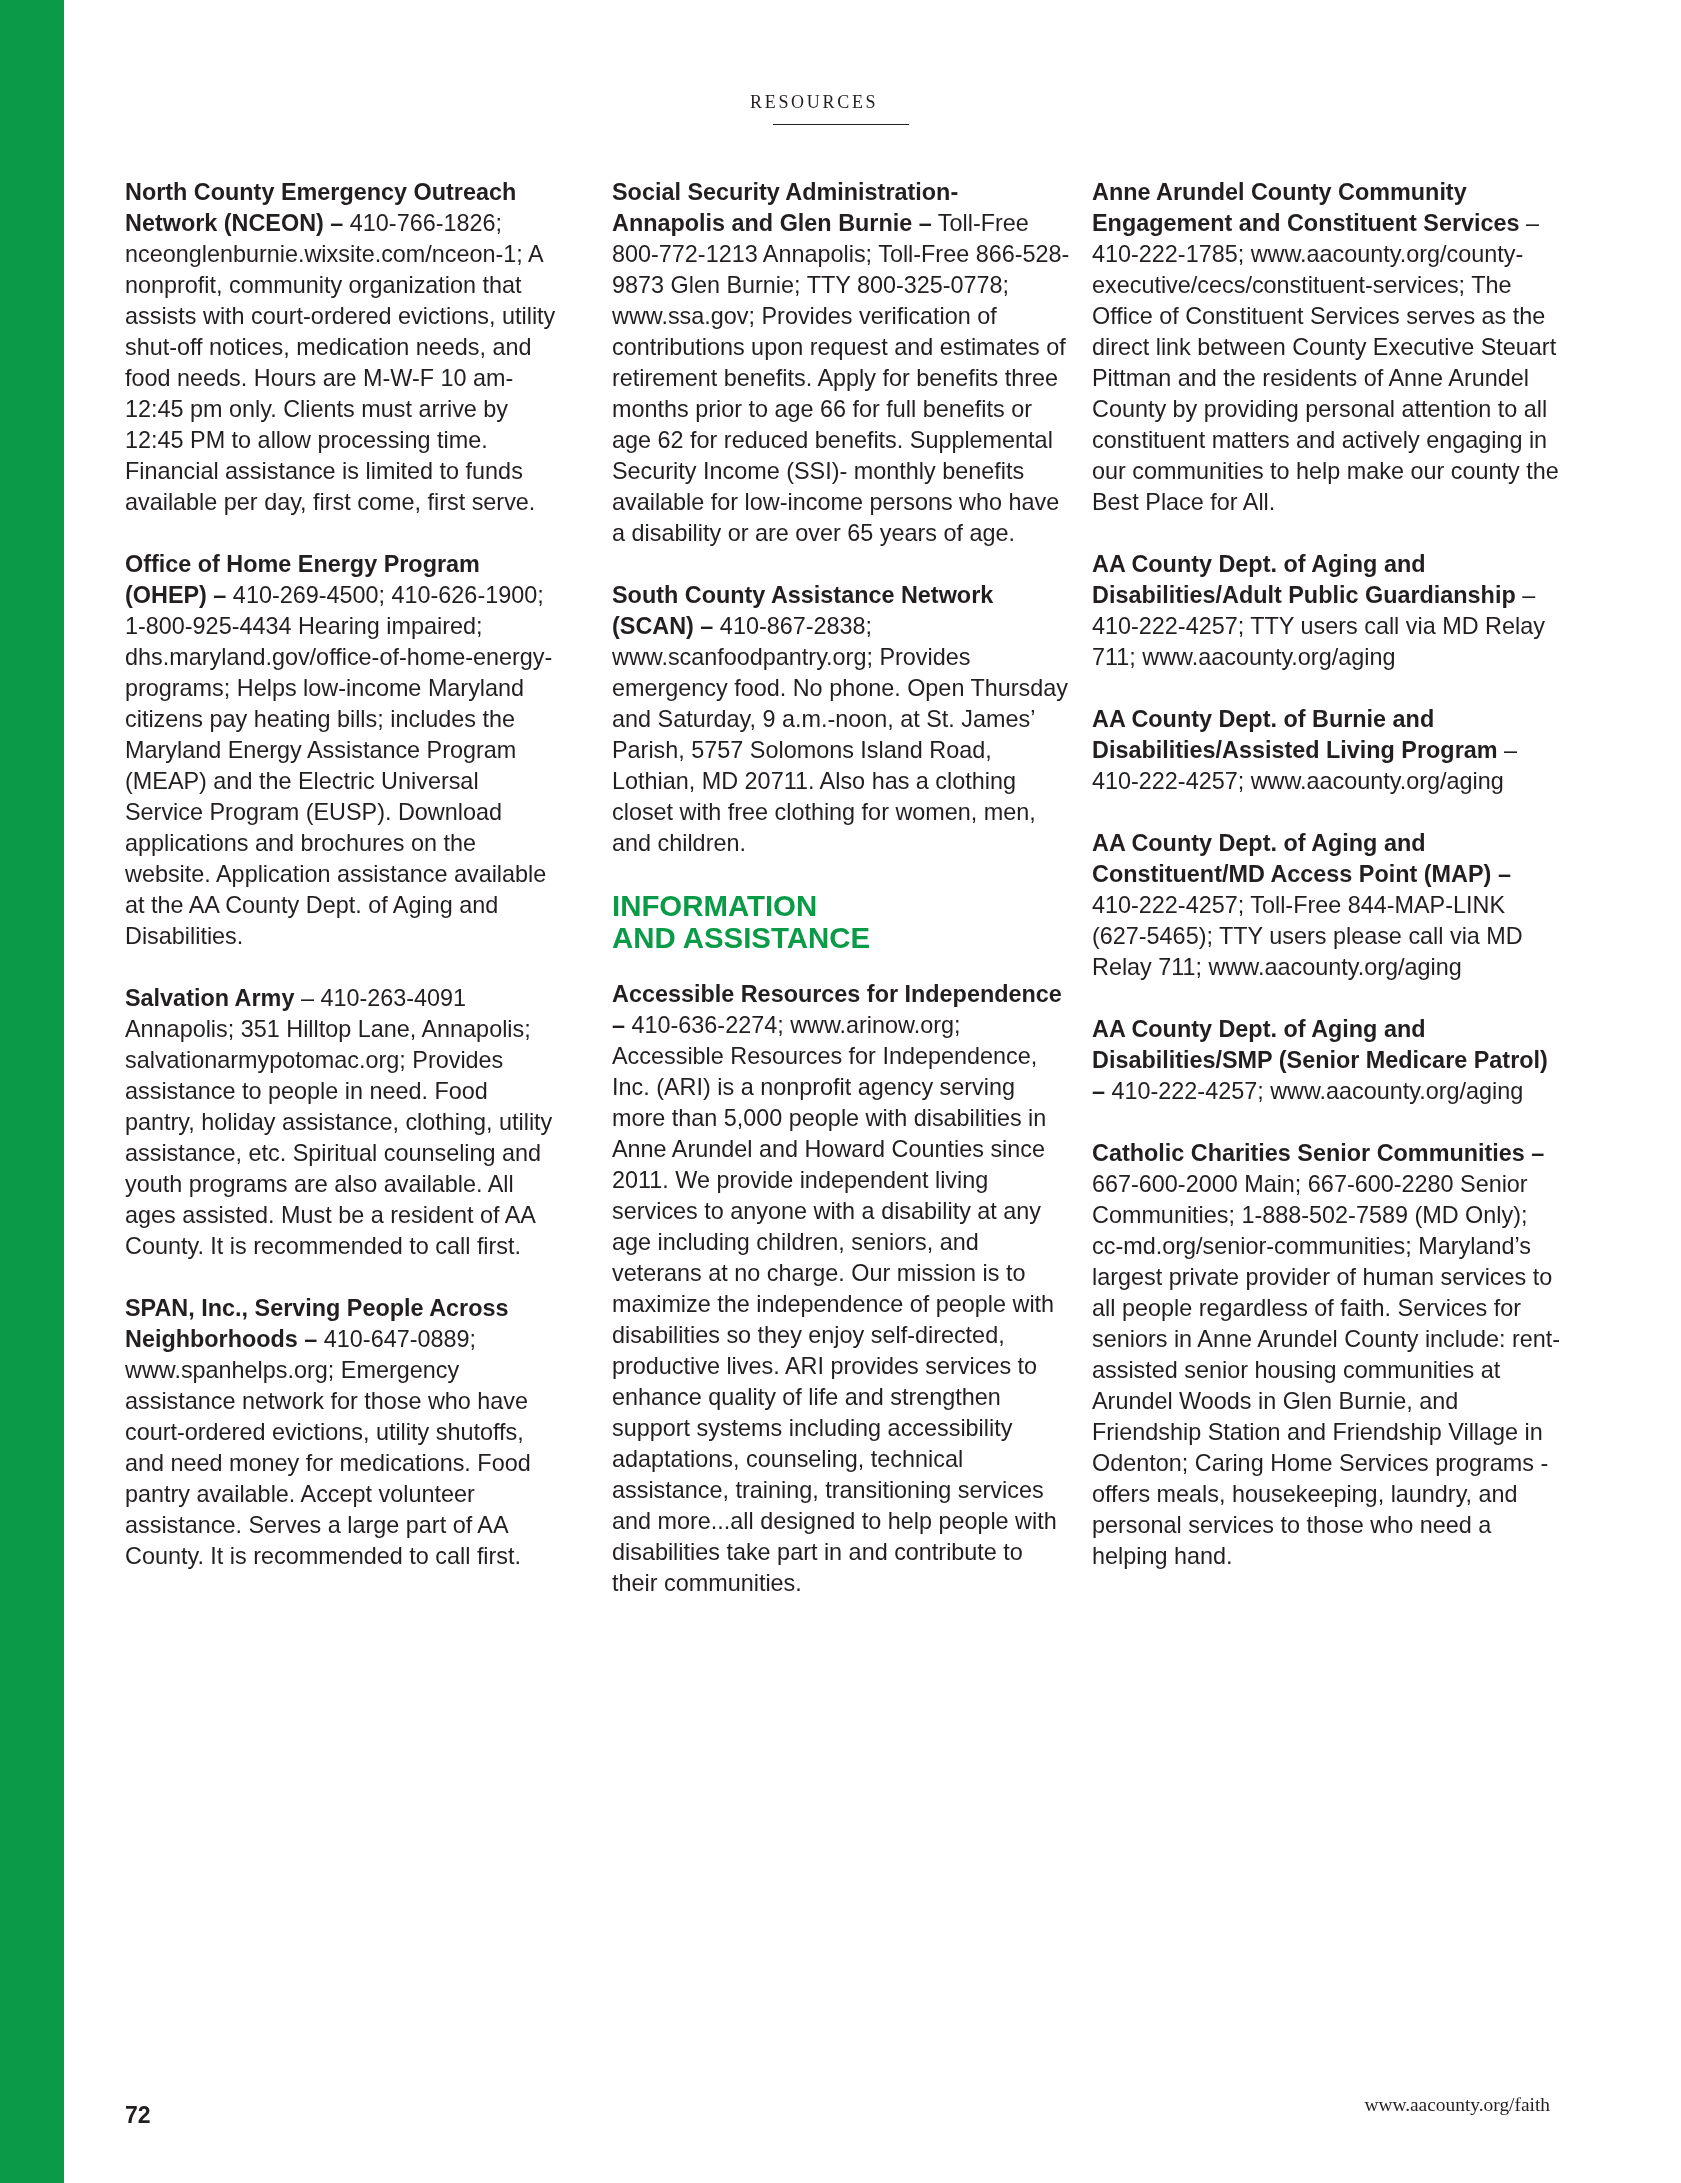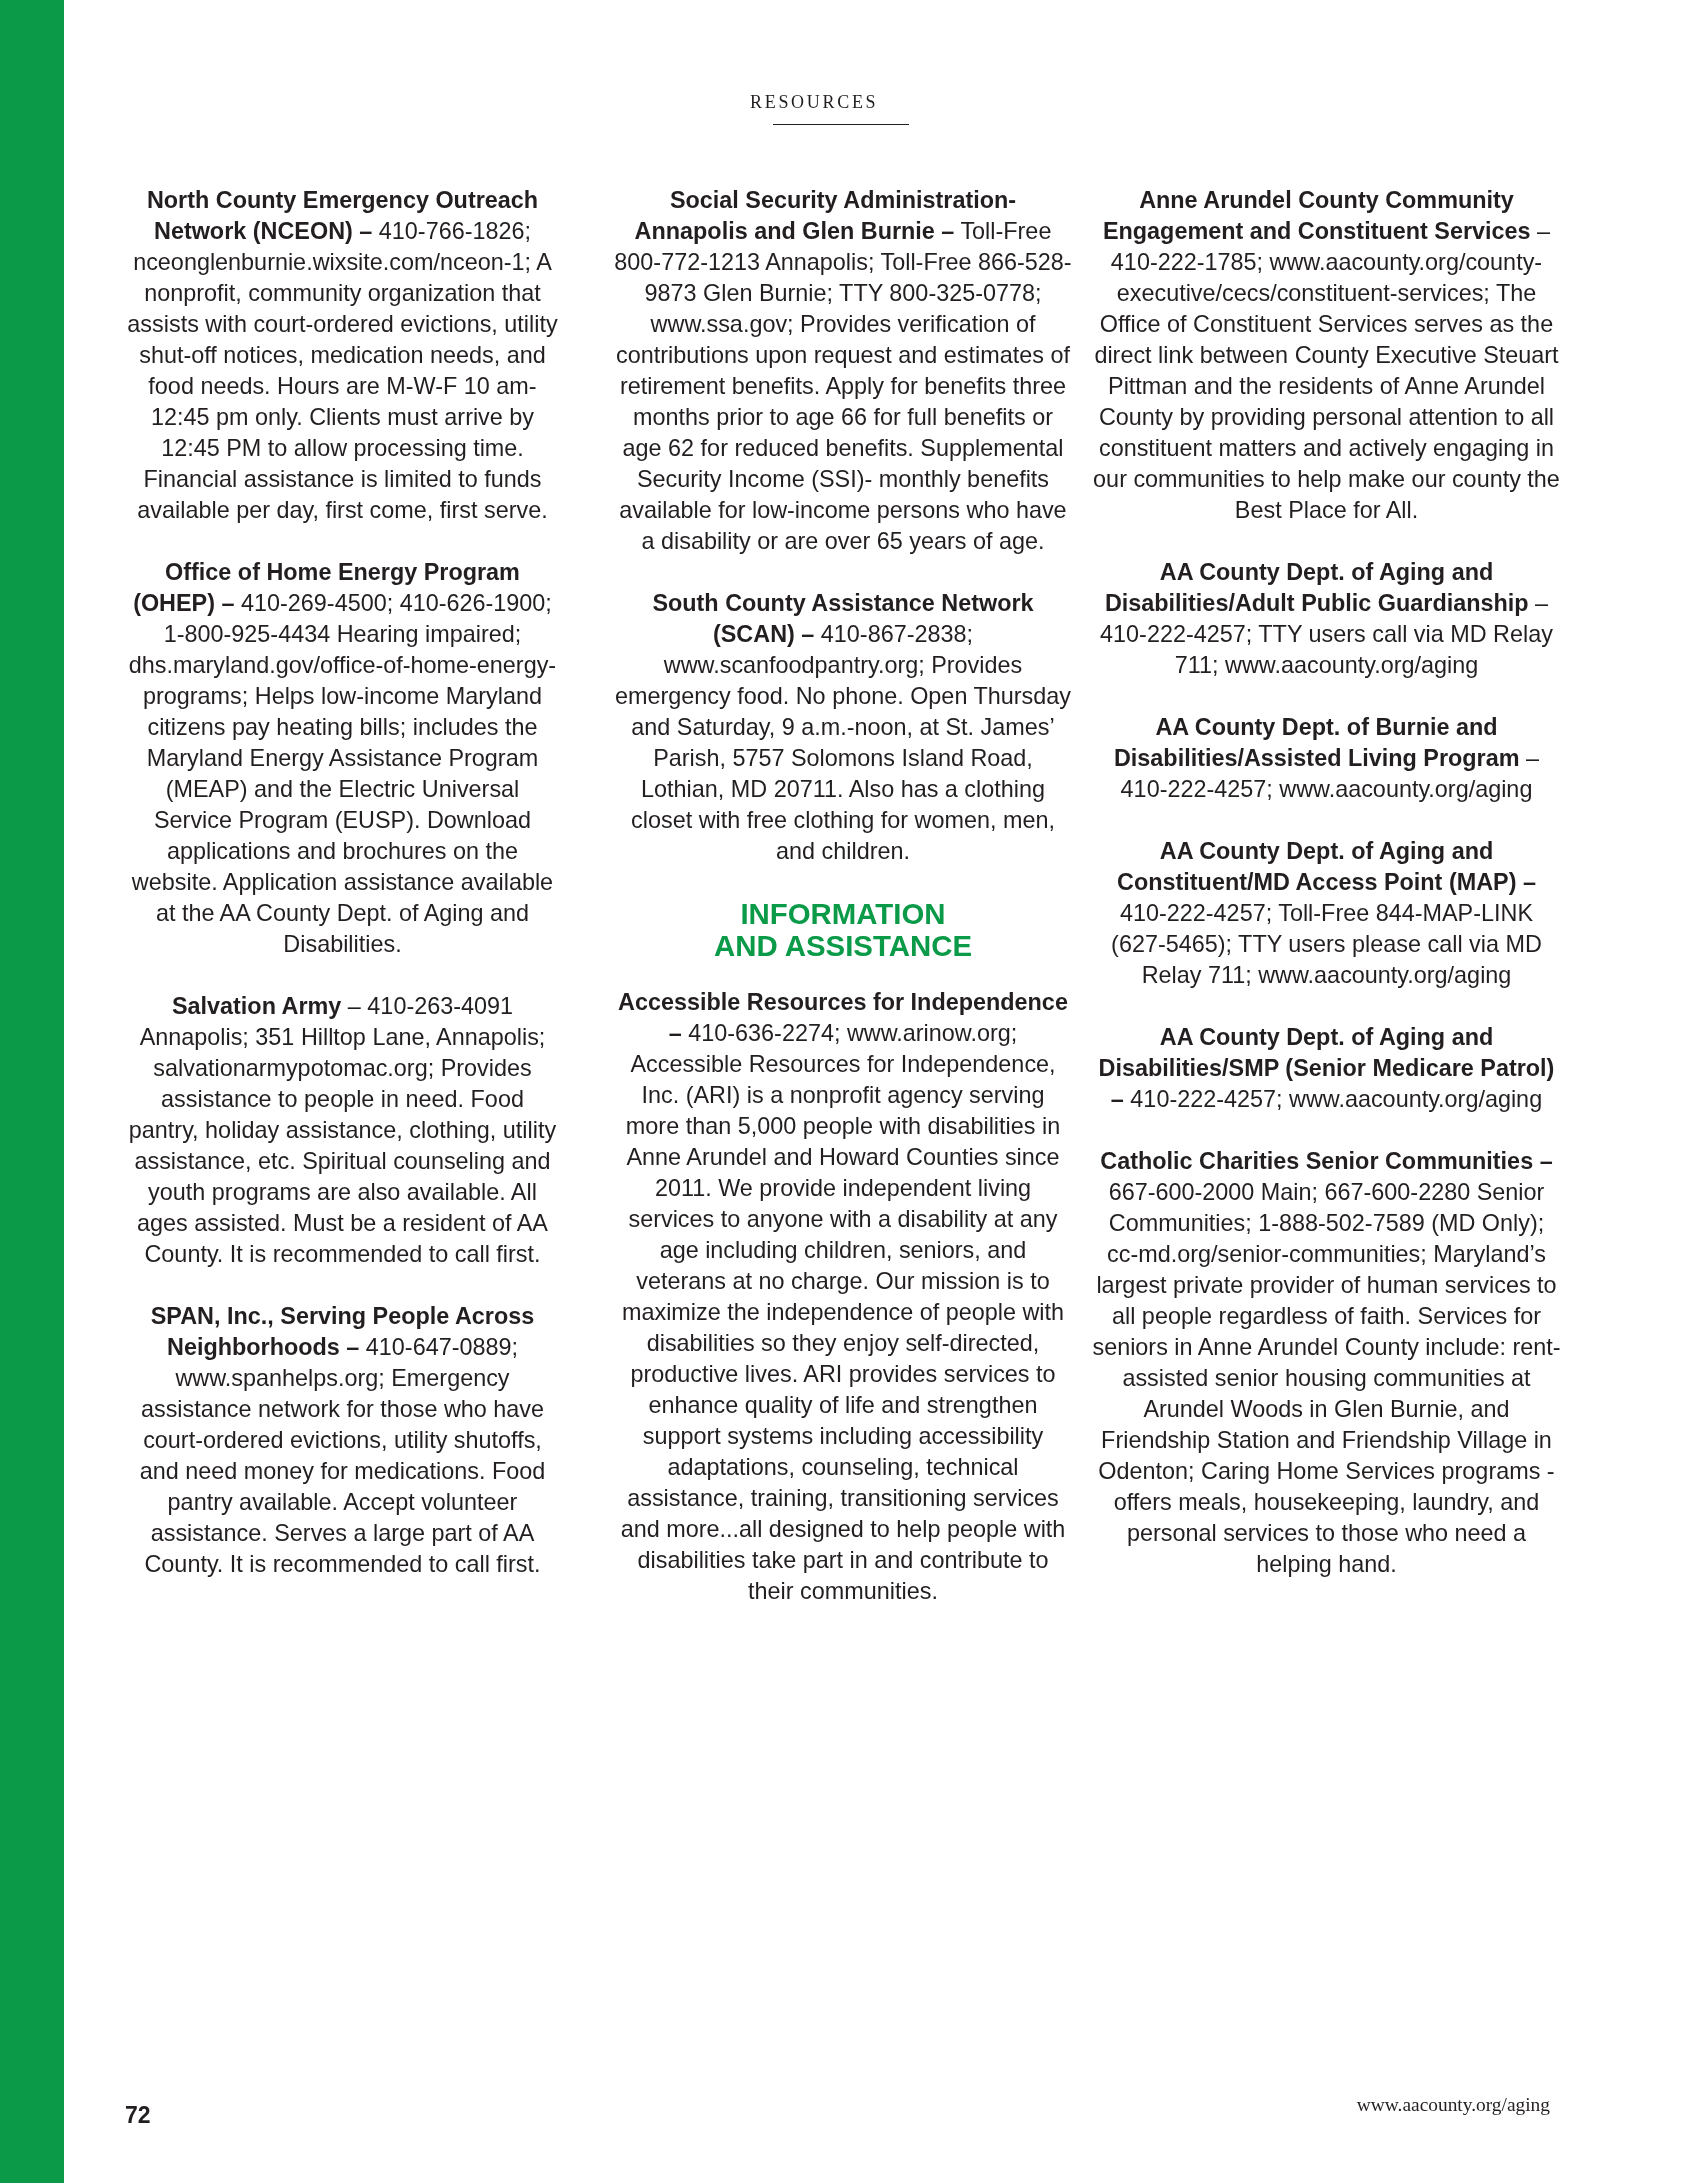"North County Emergency Outreach Network" .col { text-align: center -> none; top: 185px -> 177px }
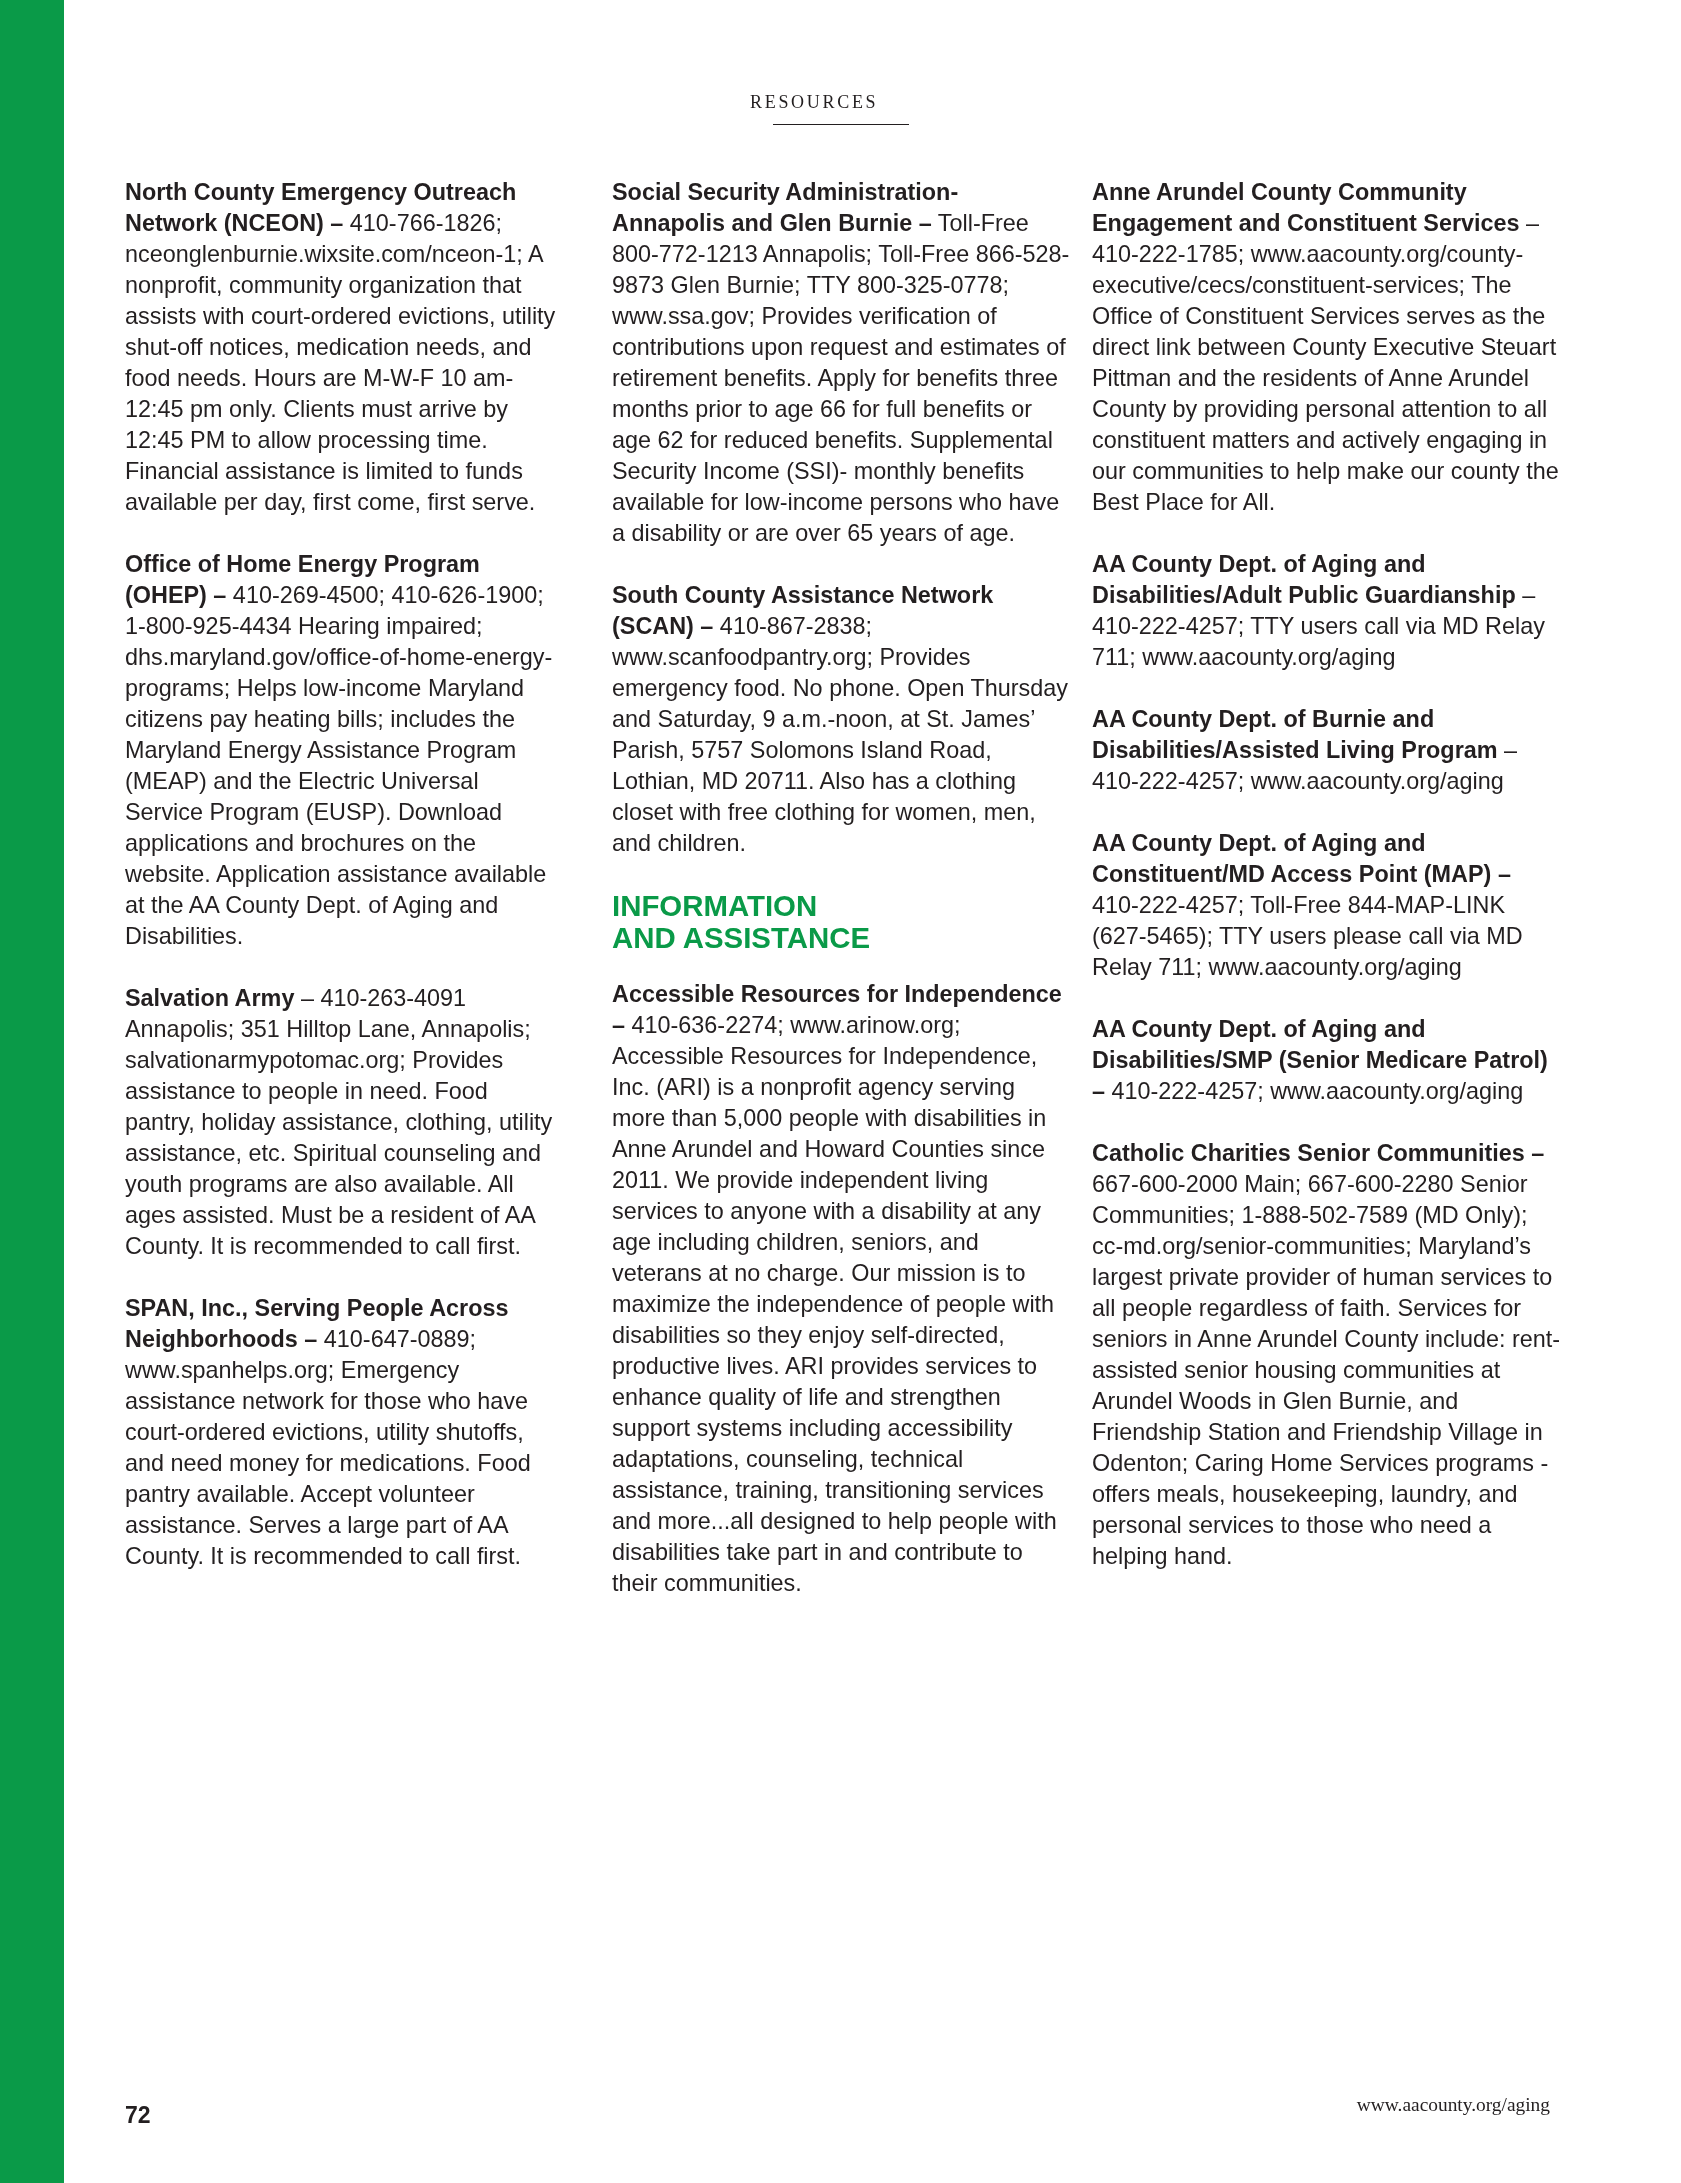"www.aacounty.org/aging" div.footer-url { text: www.aacounty.org/aging -> www.aacounty.org/faith }
